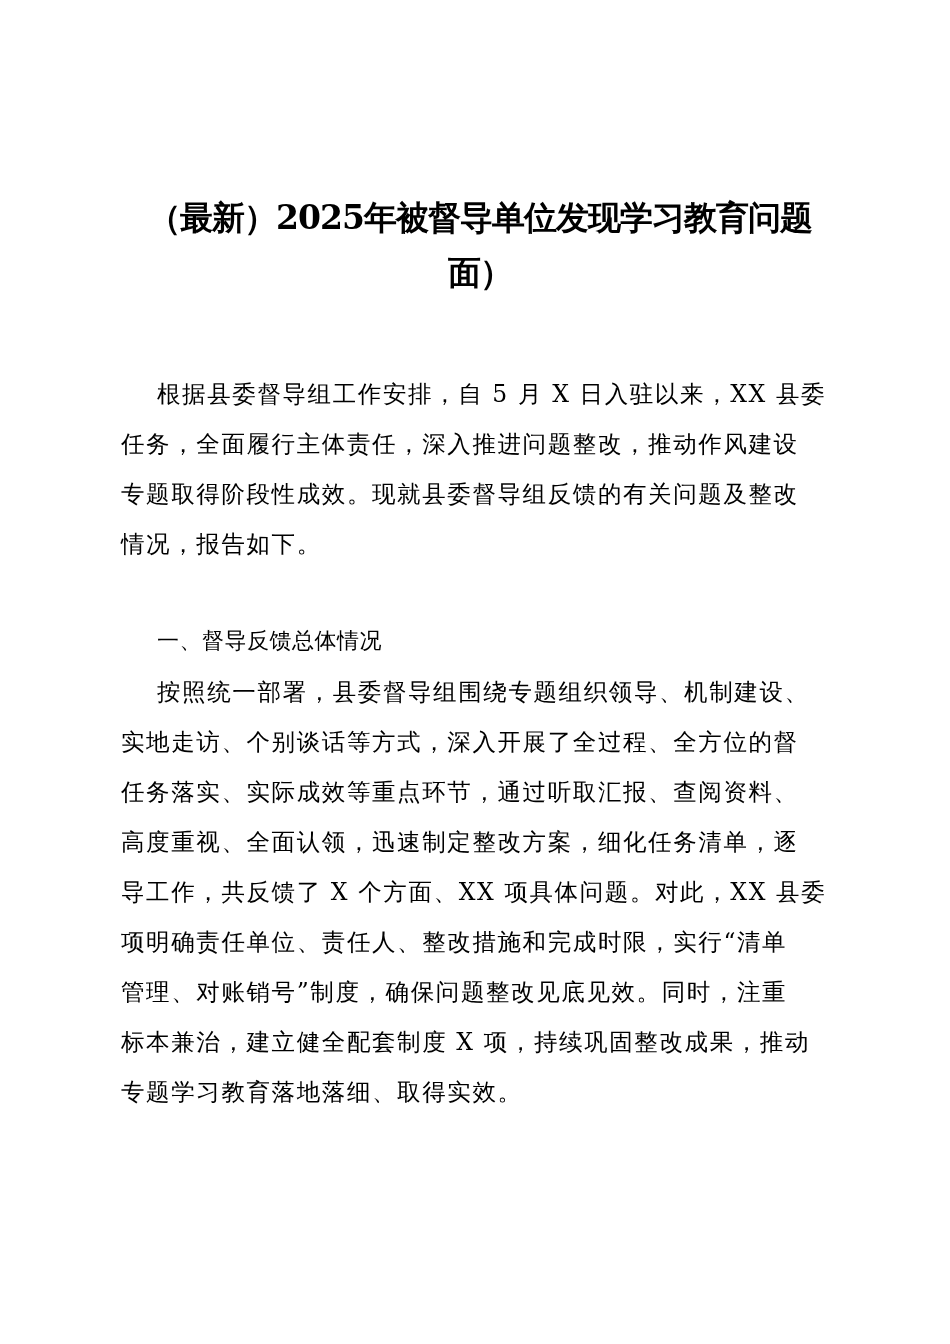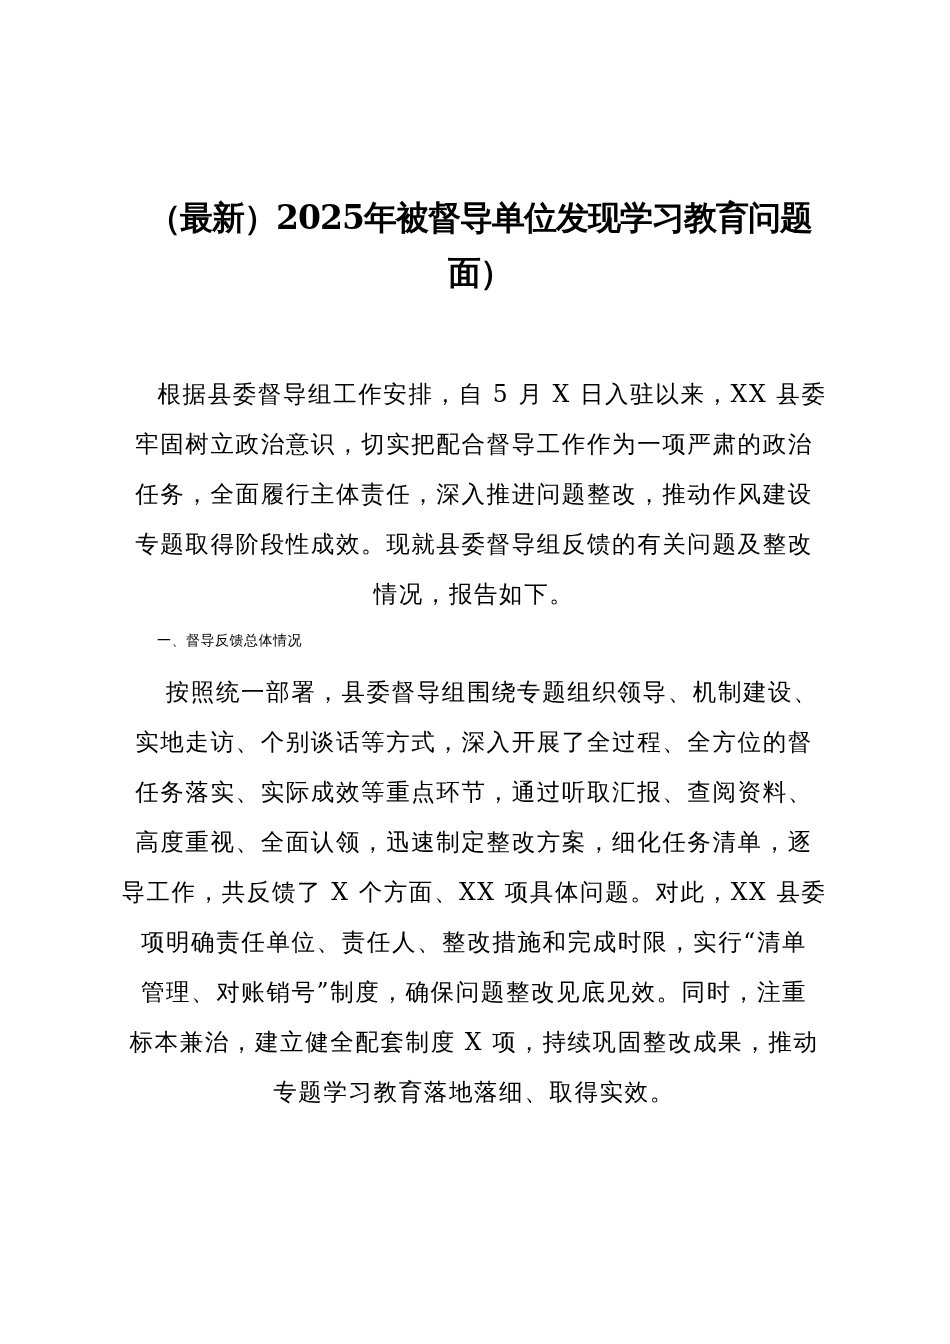"根据县委督导组工作安排，自 5 月 X 日入驻以来，XX" .line { text-align: center -> none }
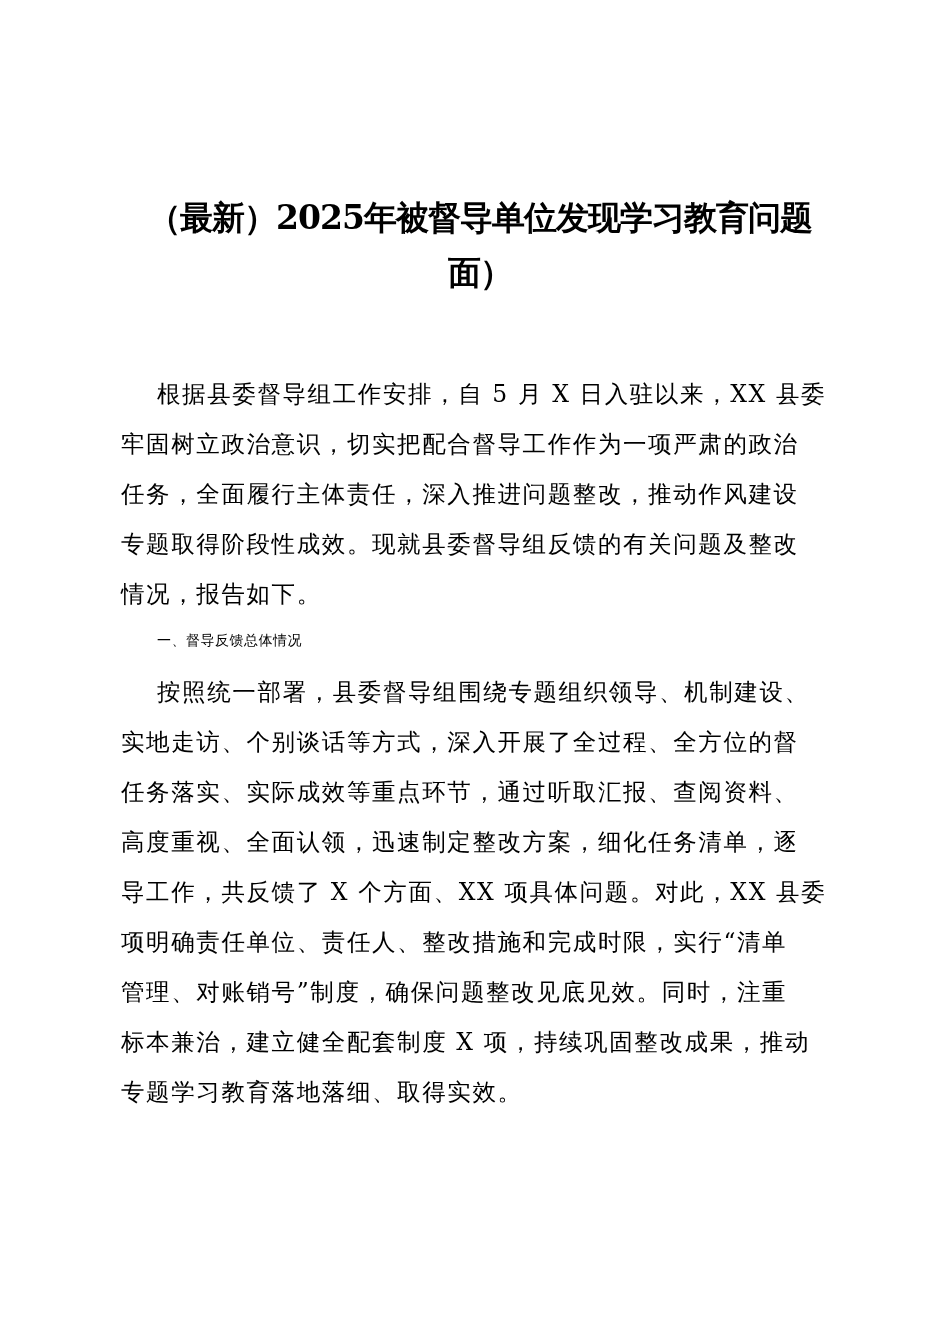"牢固树立政治意识，切实把配合督导工作作为一项严肃的政治" span.line { html: <span>牢固树立政治意识，切实把配合督导工作作为一项严肃的政治</span> -> none }
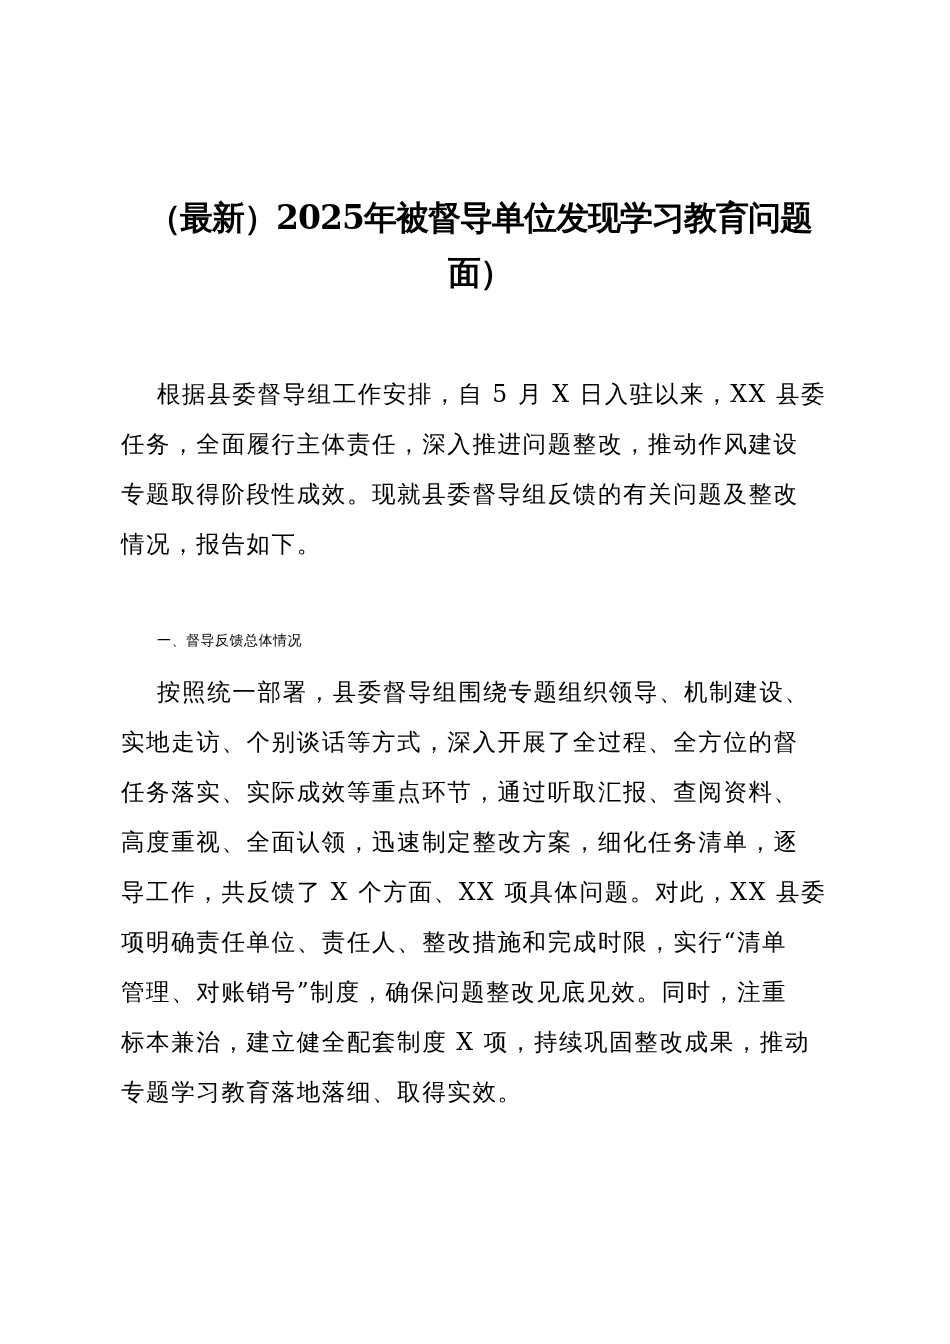"一、督导反馈总体情况" .heading { font-size: 14px -> 22px }
